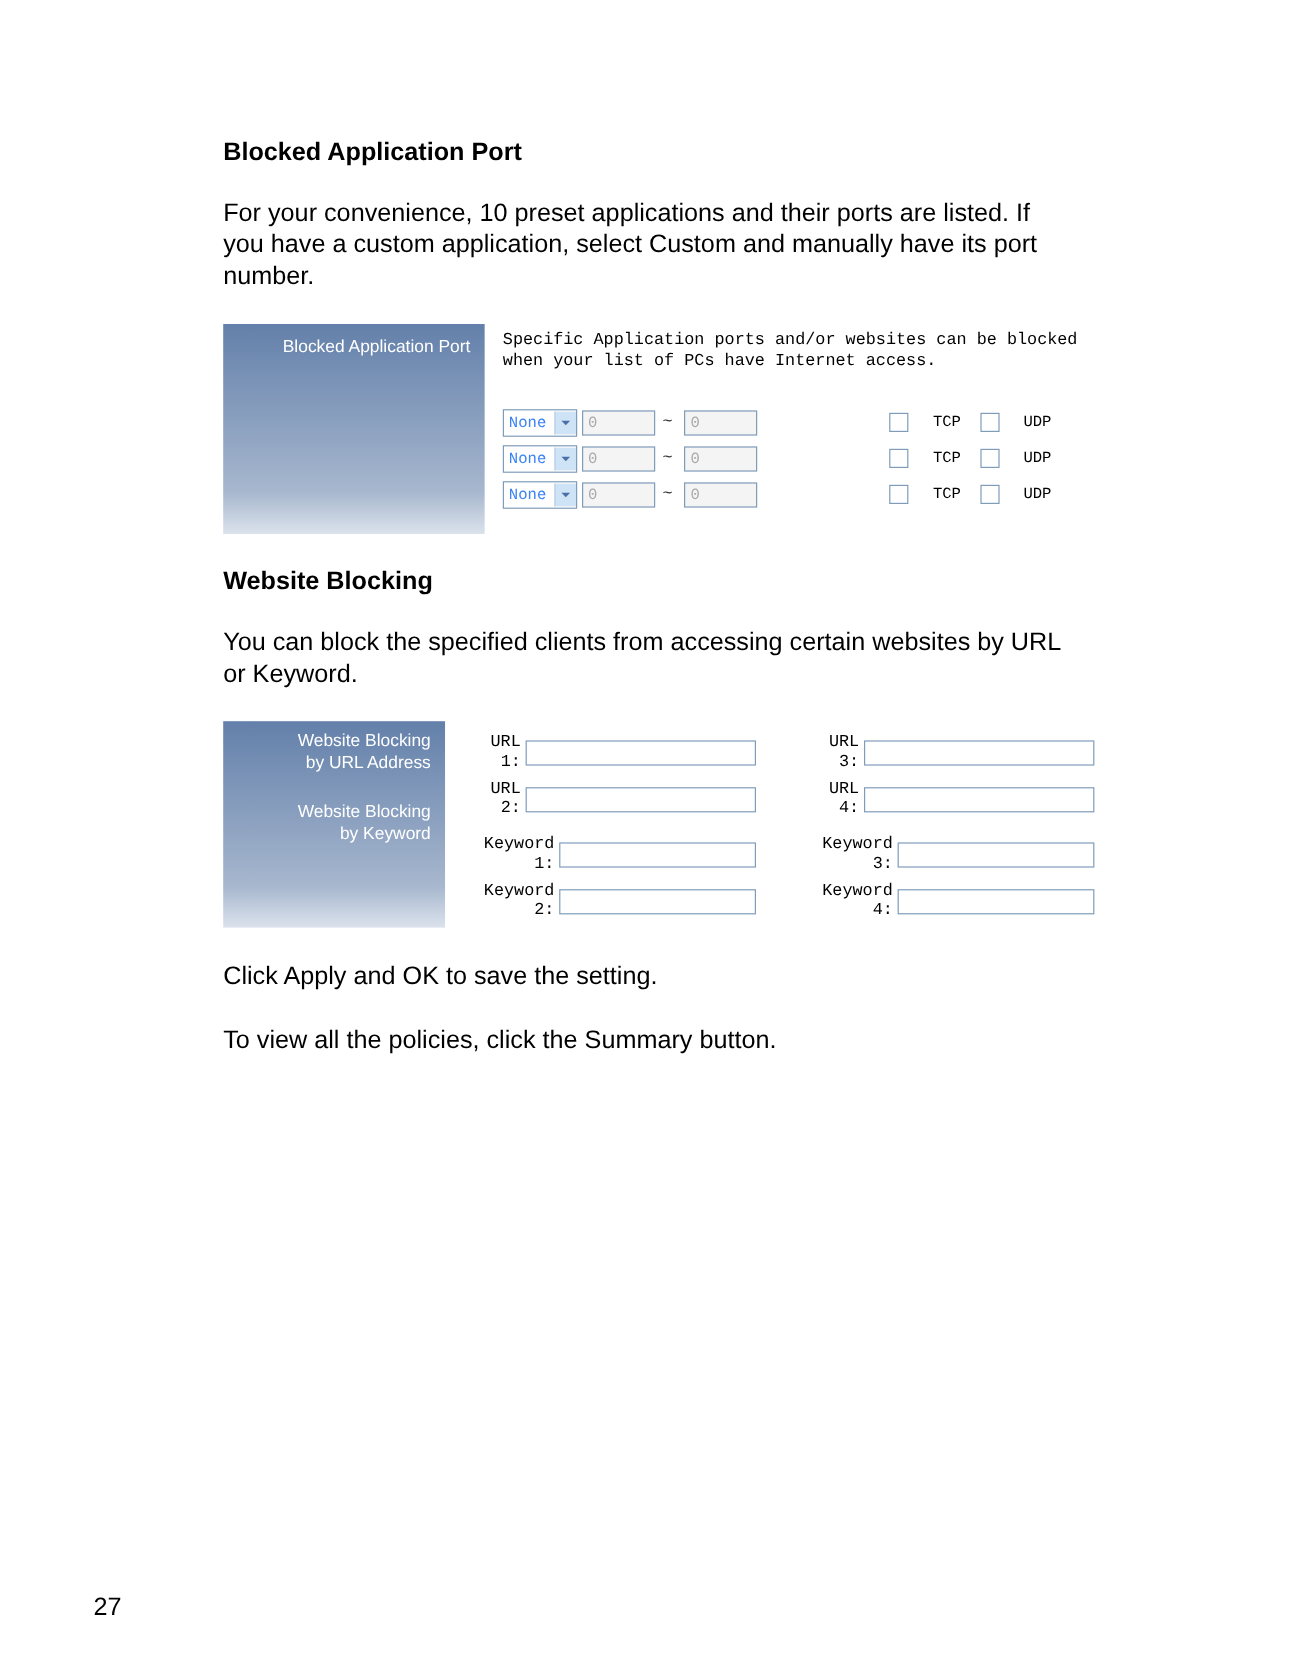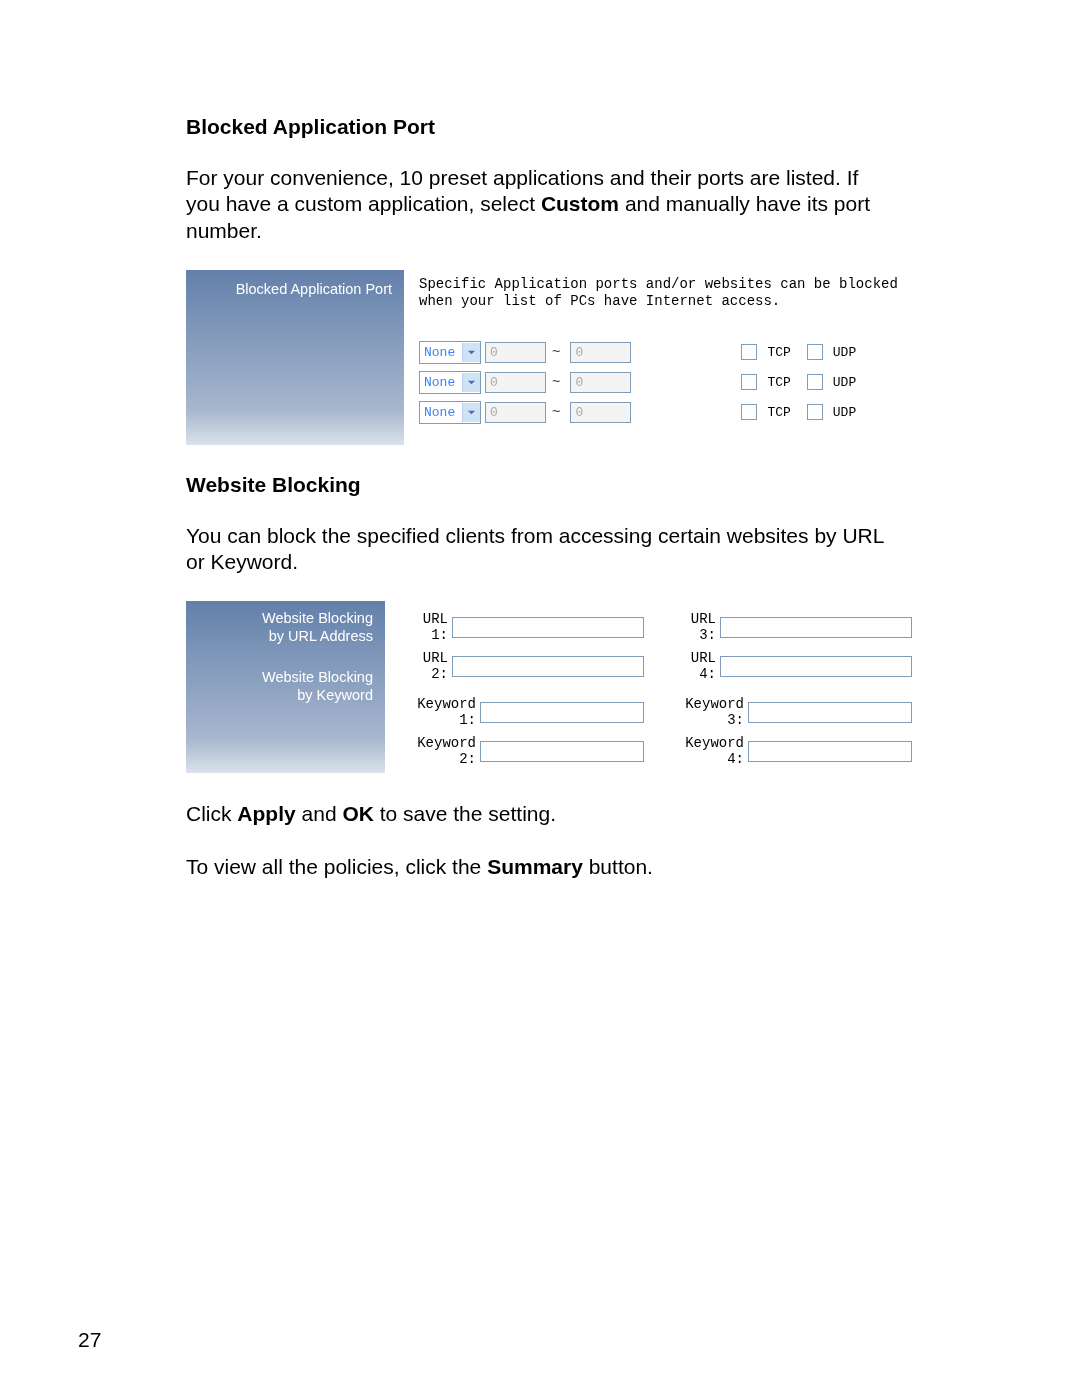"Custom" .strong { font-weight: bold -> normal }
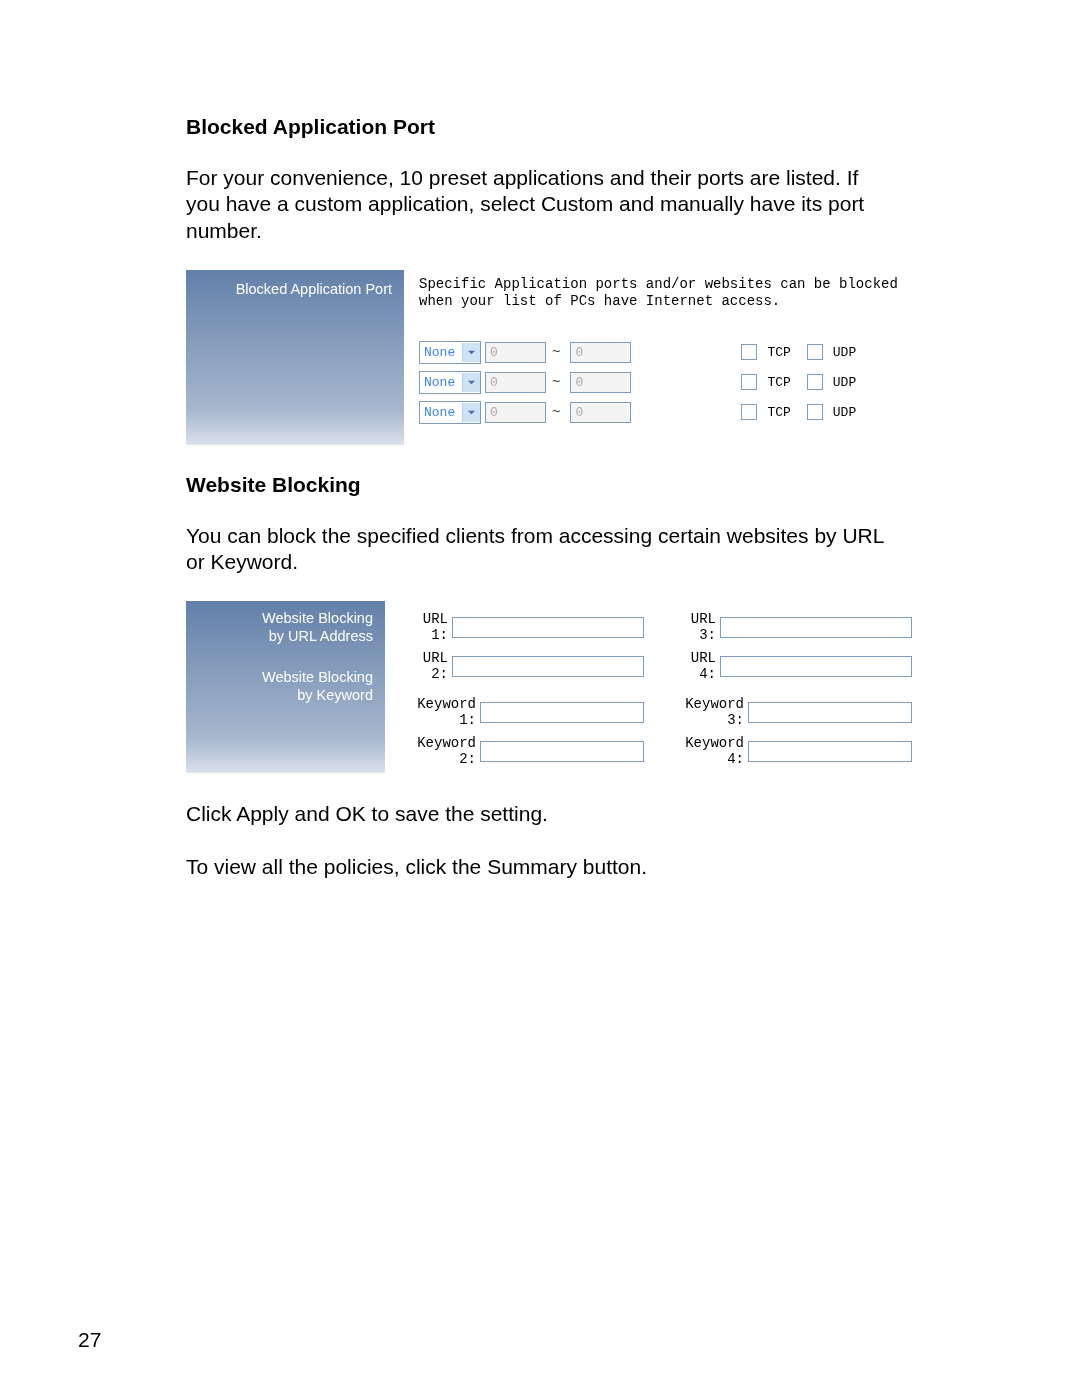"TCP" .cb { align-items: center -> flex-start; gap: 10px -> 20px }
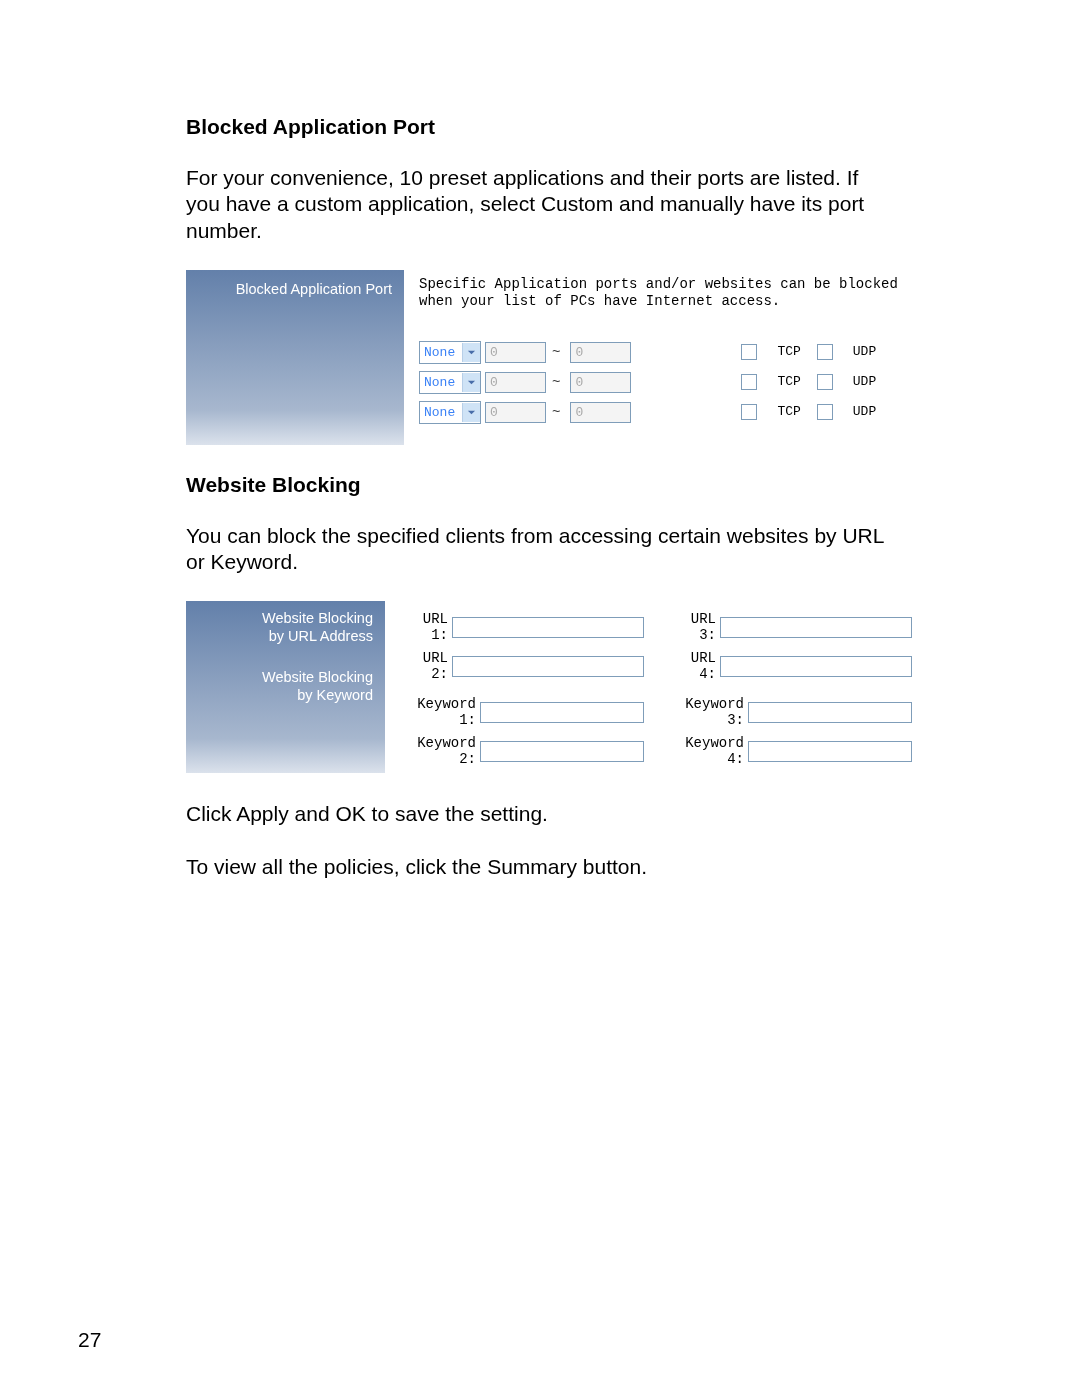"URL 1:" .wbgrid { gap: 24px -> 38px }
